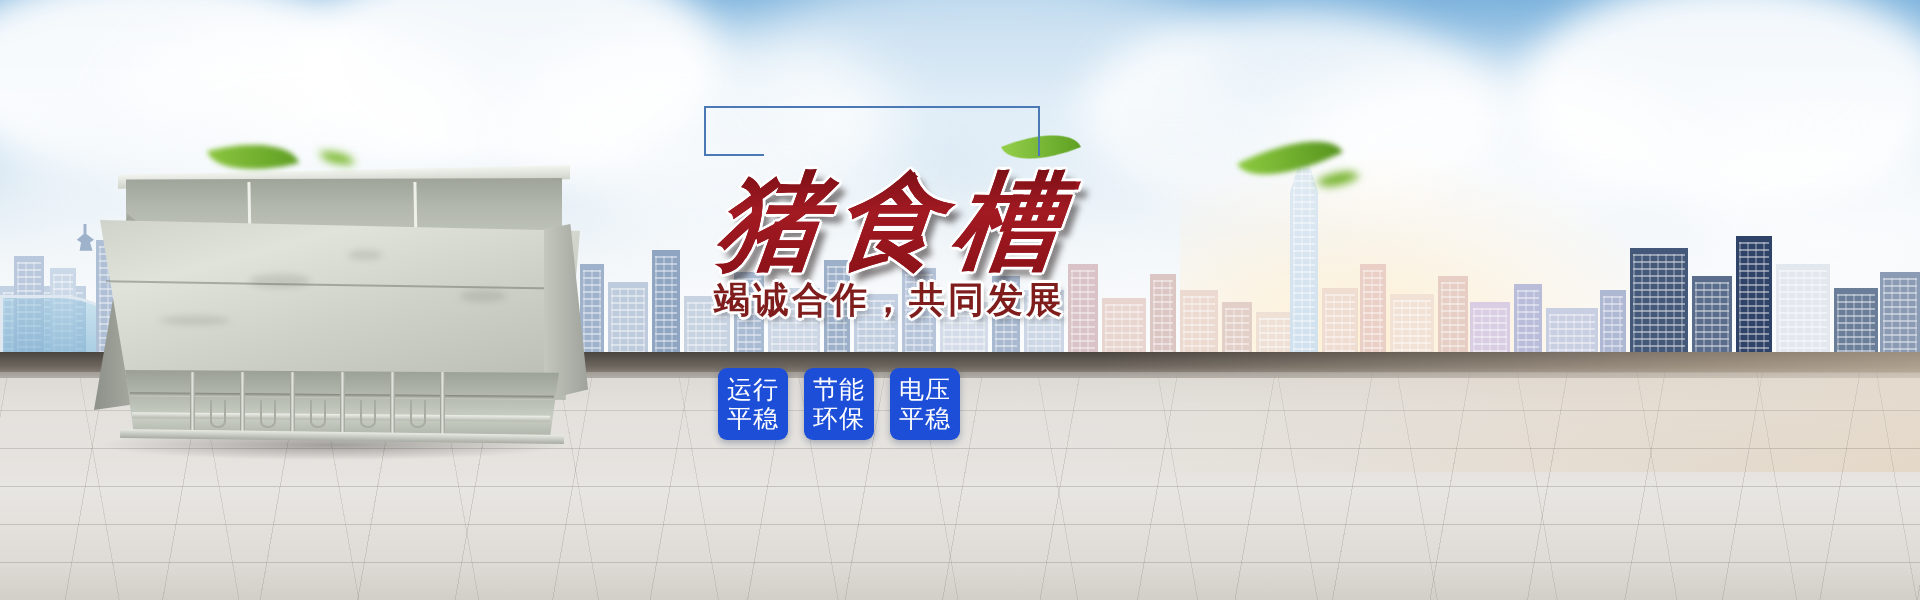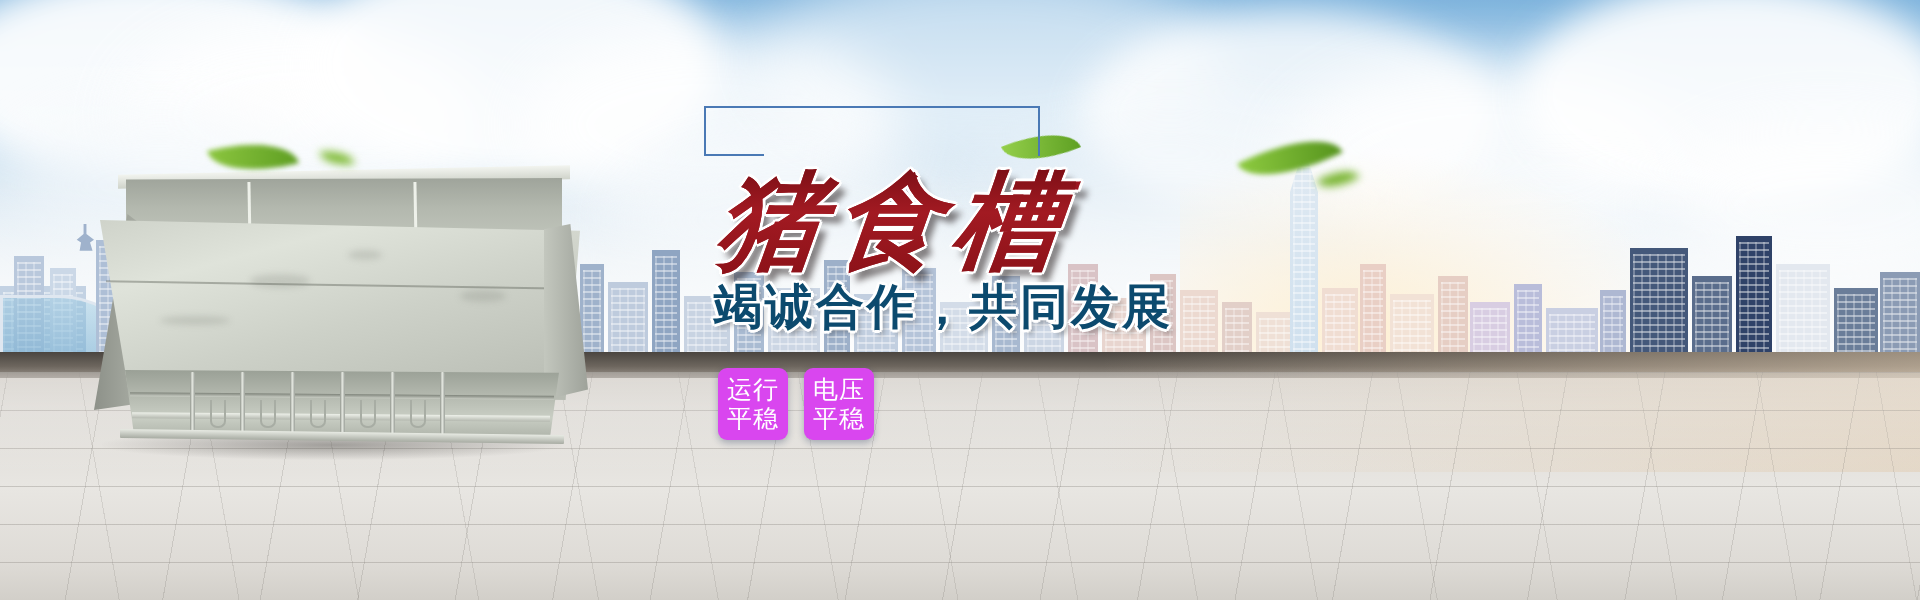"竭诚合作，共同发展" .subtitle { color: #0c4a6e -> #7f1d1d; font-size: 48px -> 36px }
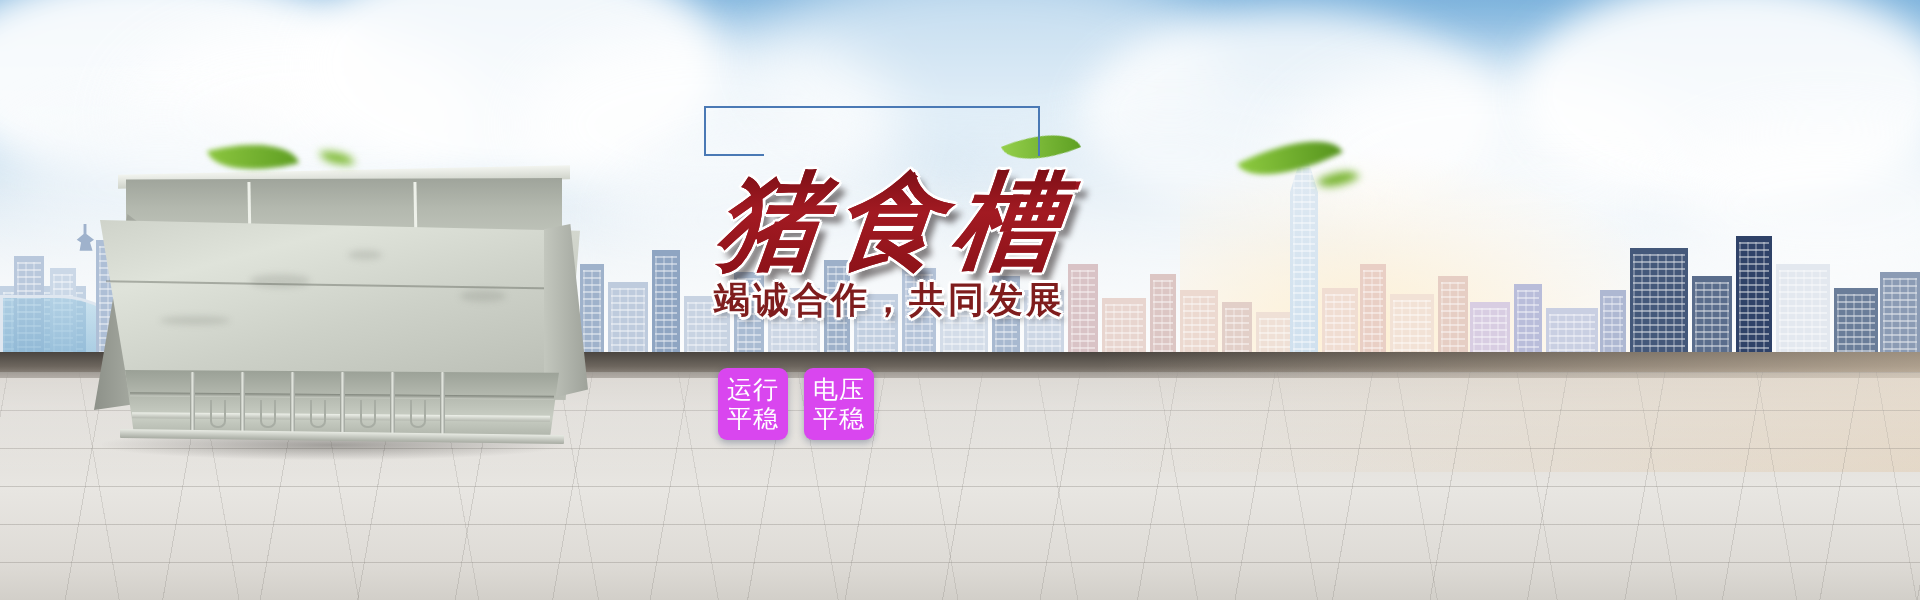"运行" .badge { background: #d946ef -> #1d4ed8 }
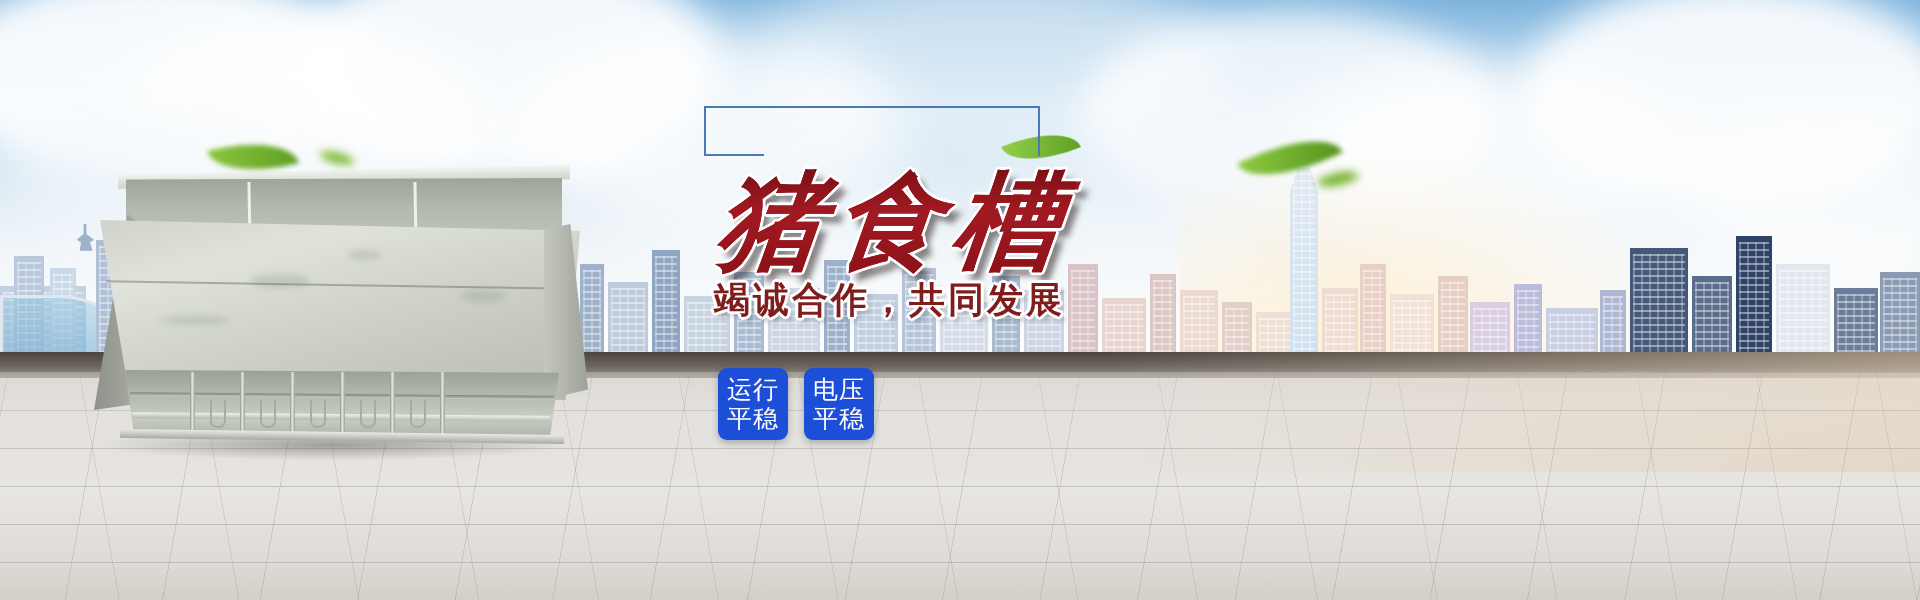"节能" div.badge { html: none -> <div> <span>节能</span> <span>环保</span> </div> }
